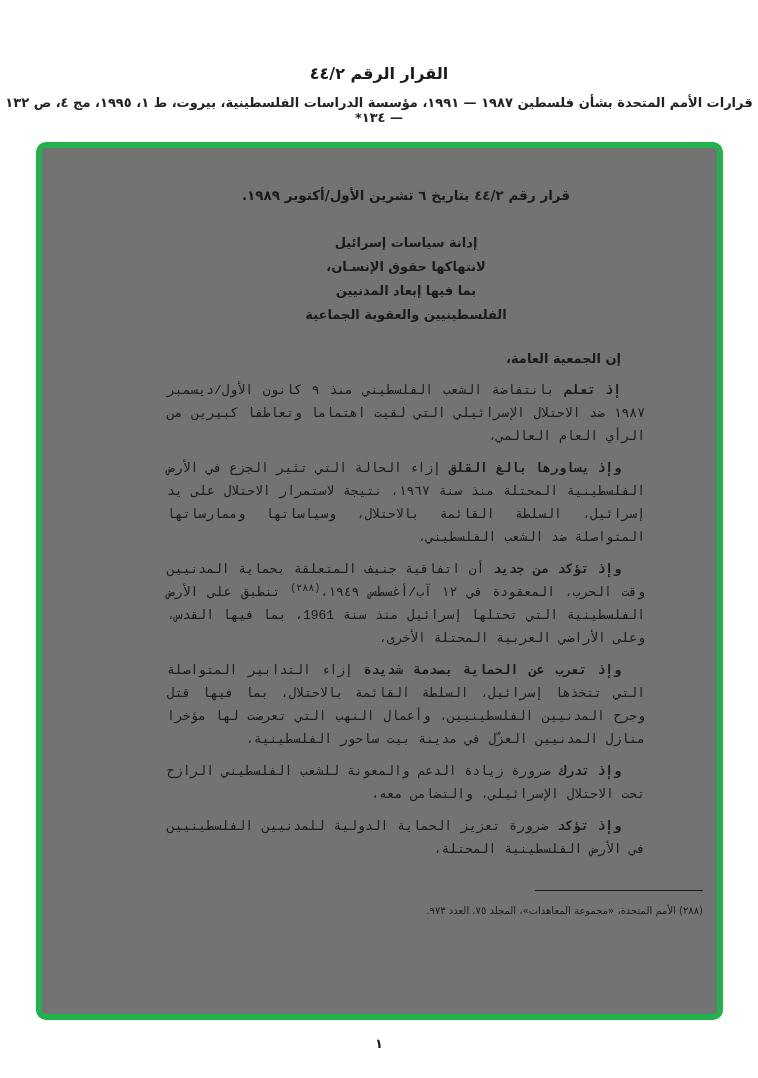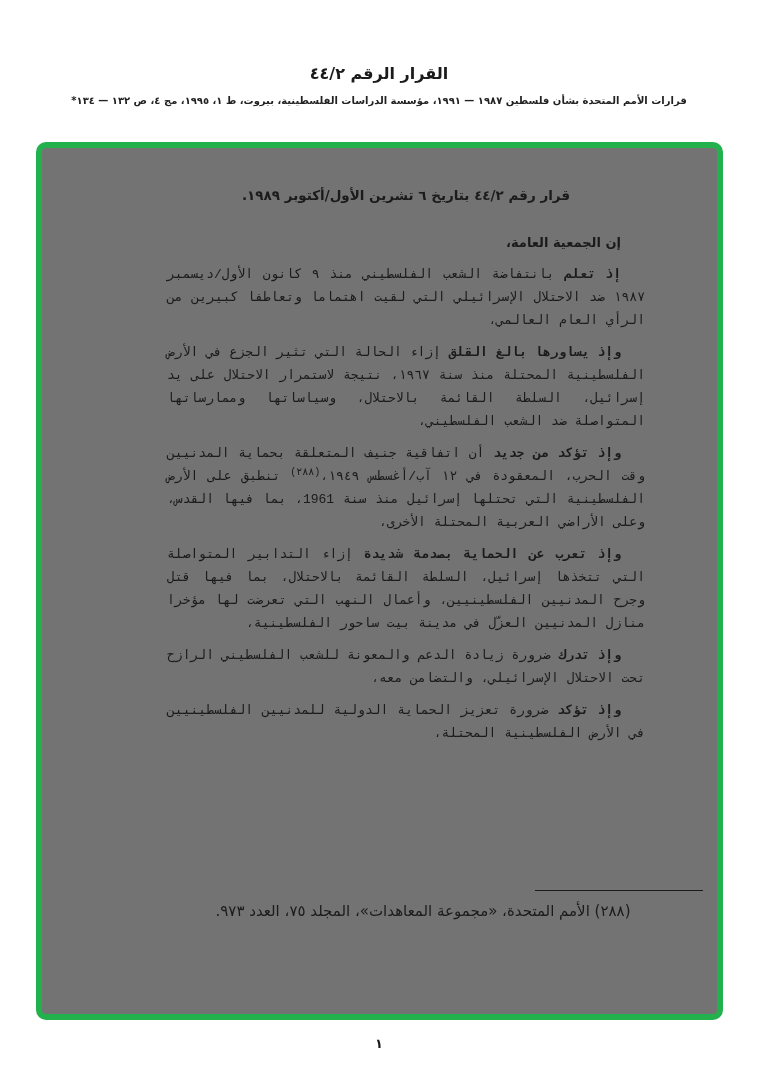"قرارات الأمم المتحدة بشأن فلسطين" .source-line { font-size: 10px -> 13px }
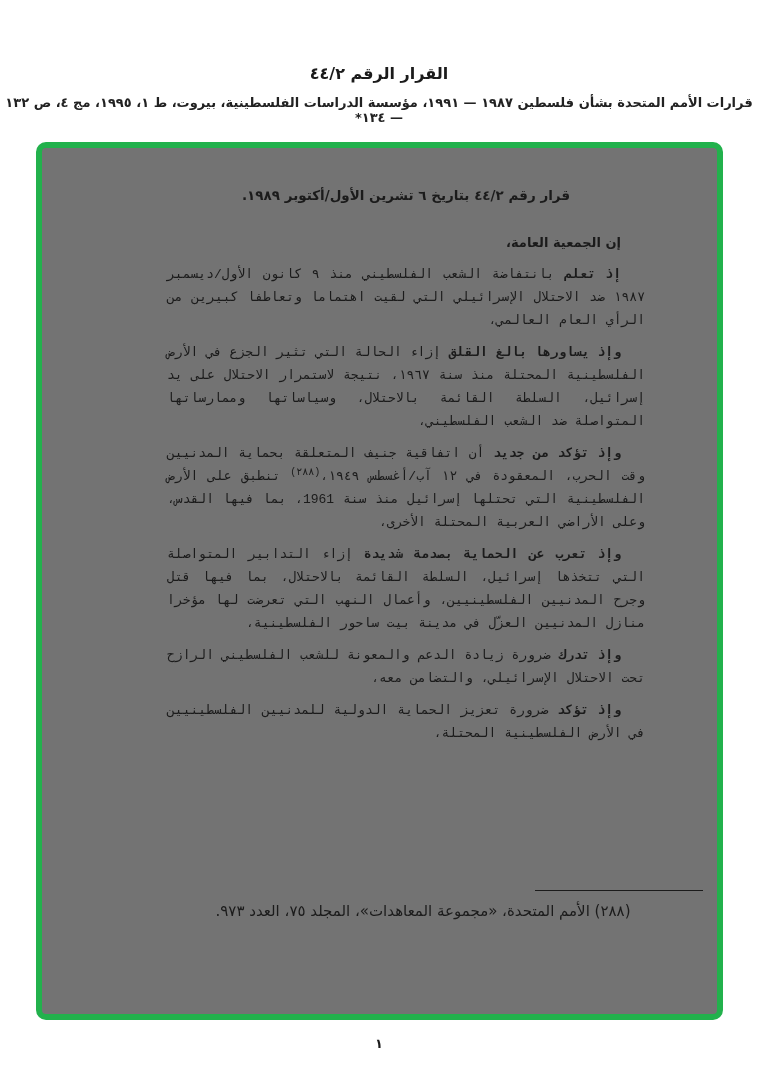"إدانة سياسات إسرائيل" div.subtitle { html: none -> <div> <div>إدانة سياسات إسرائيل</div> <div>لانتهاكها حقوق الإنسـان،</div> <div>بما فيها إبعاد المدنيين</div> <div>الفلسطينيين والعقوبة الجماعية</div> </div> }
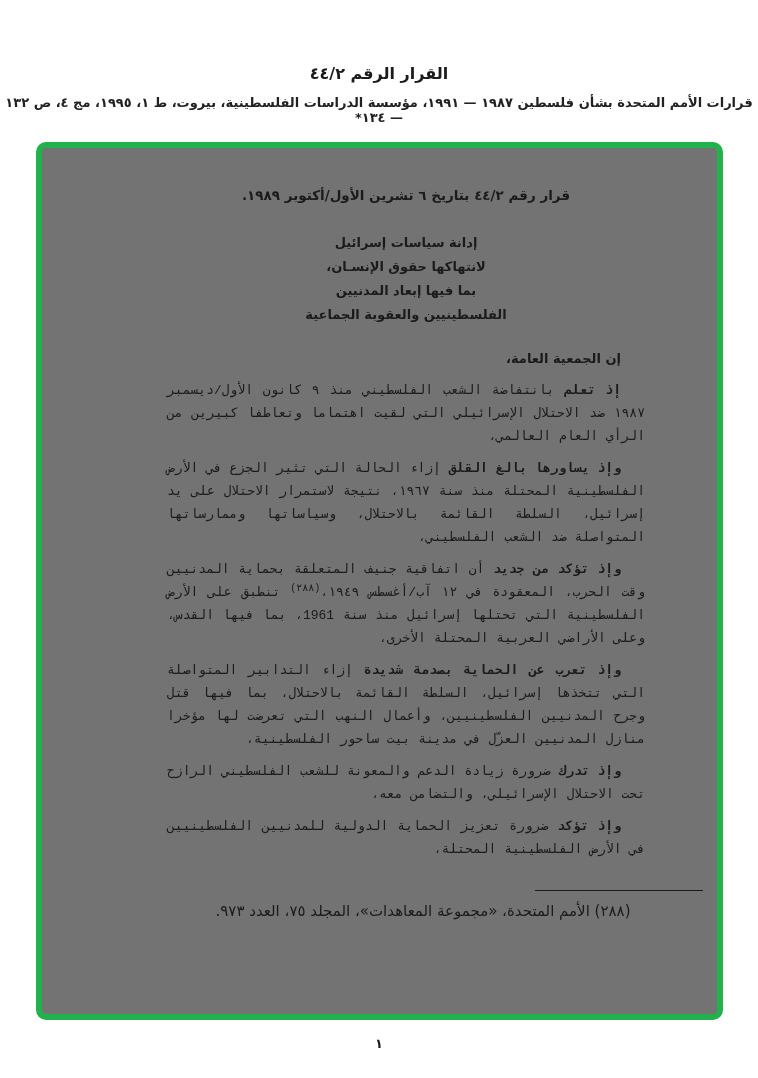"(٢٨٨) الأمم المتحدة، «مجموعة المعاهدات»،" .footnote-text { font-size: 15px -> 10px; text-align: center -> right }
